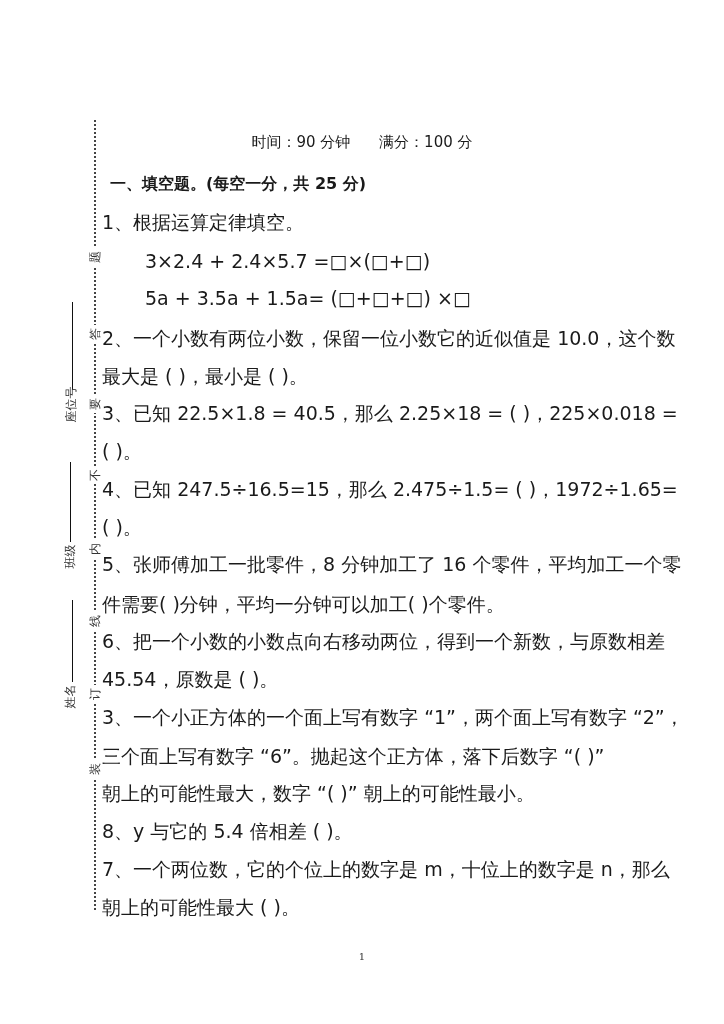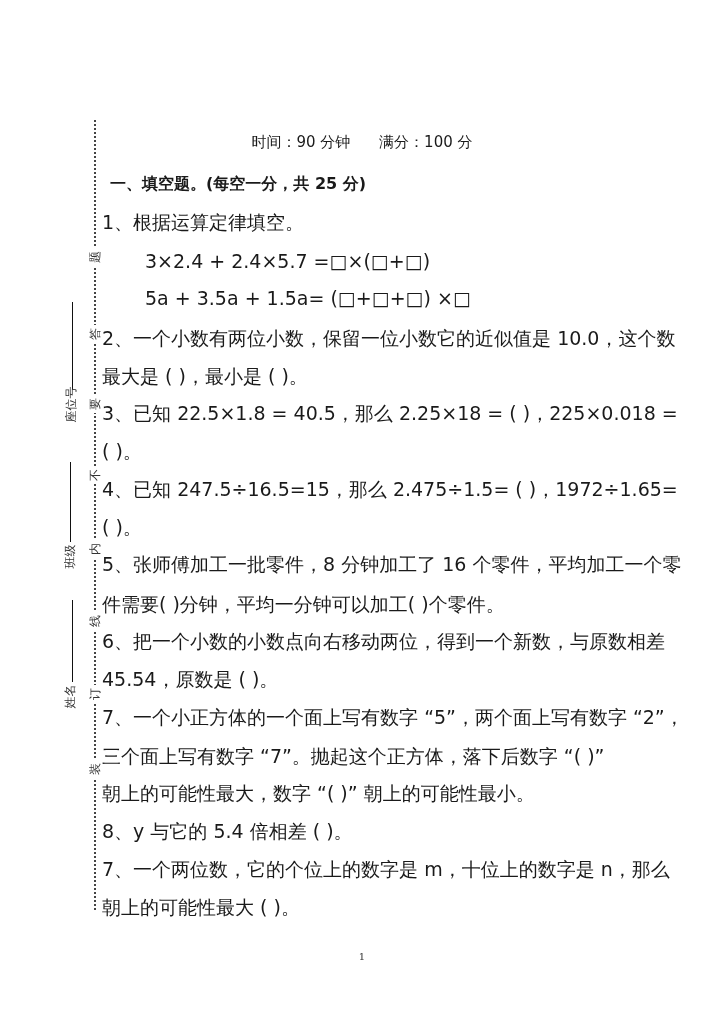"7、一个小正方体的一个面上写有数字 “5”，两个面上写有数字 “2”，" div.line { text: 7、一个小正方体的一个面上写有数字 “5 -> 3、一个小正方体的一个面上写有数字 “1 }
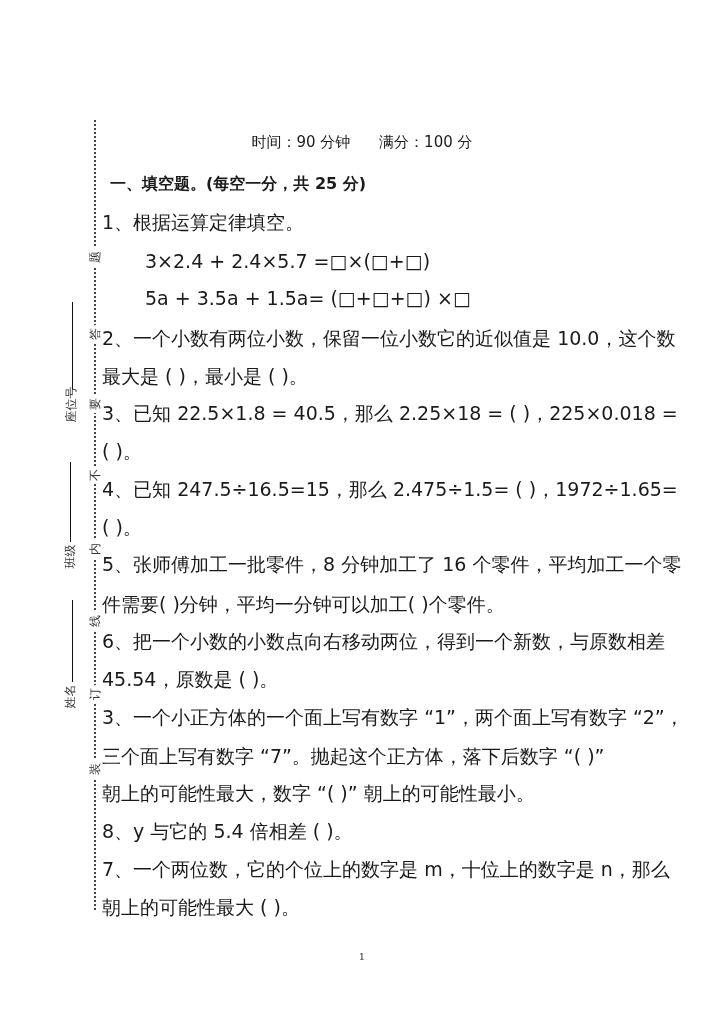"三个面上写有数字 “7”。抛起这个正方体，落下后数字 “( )”" div.line { text: 7 -> 6 }
